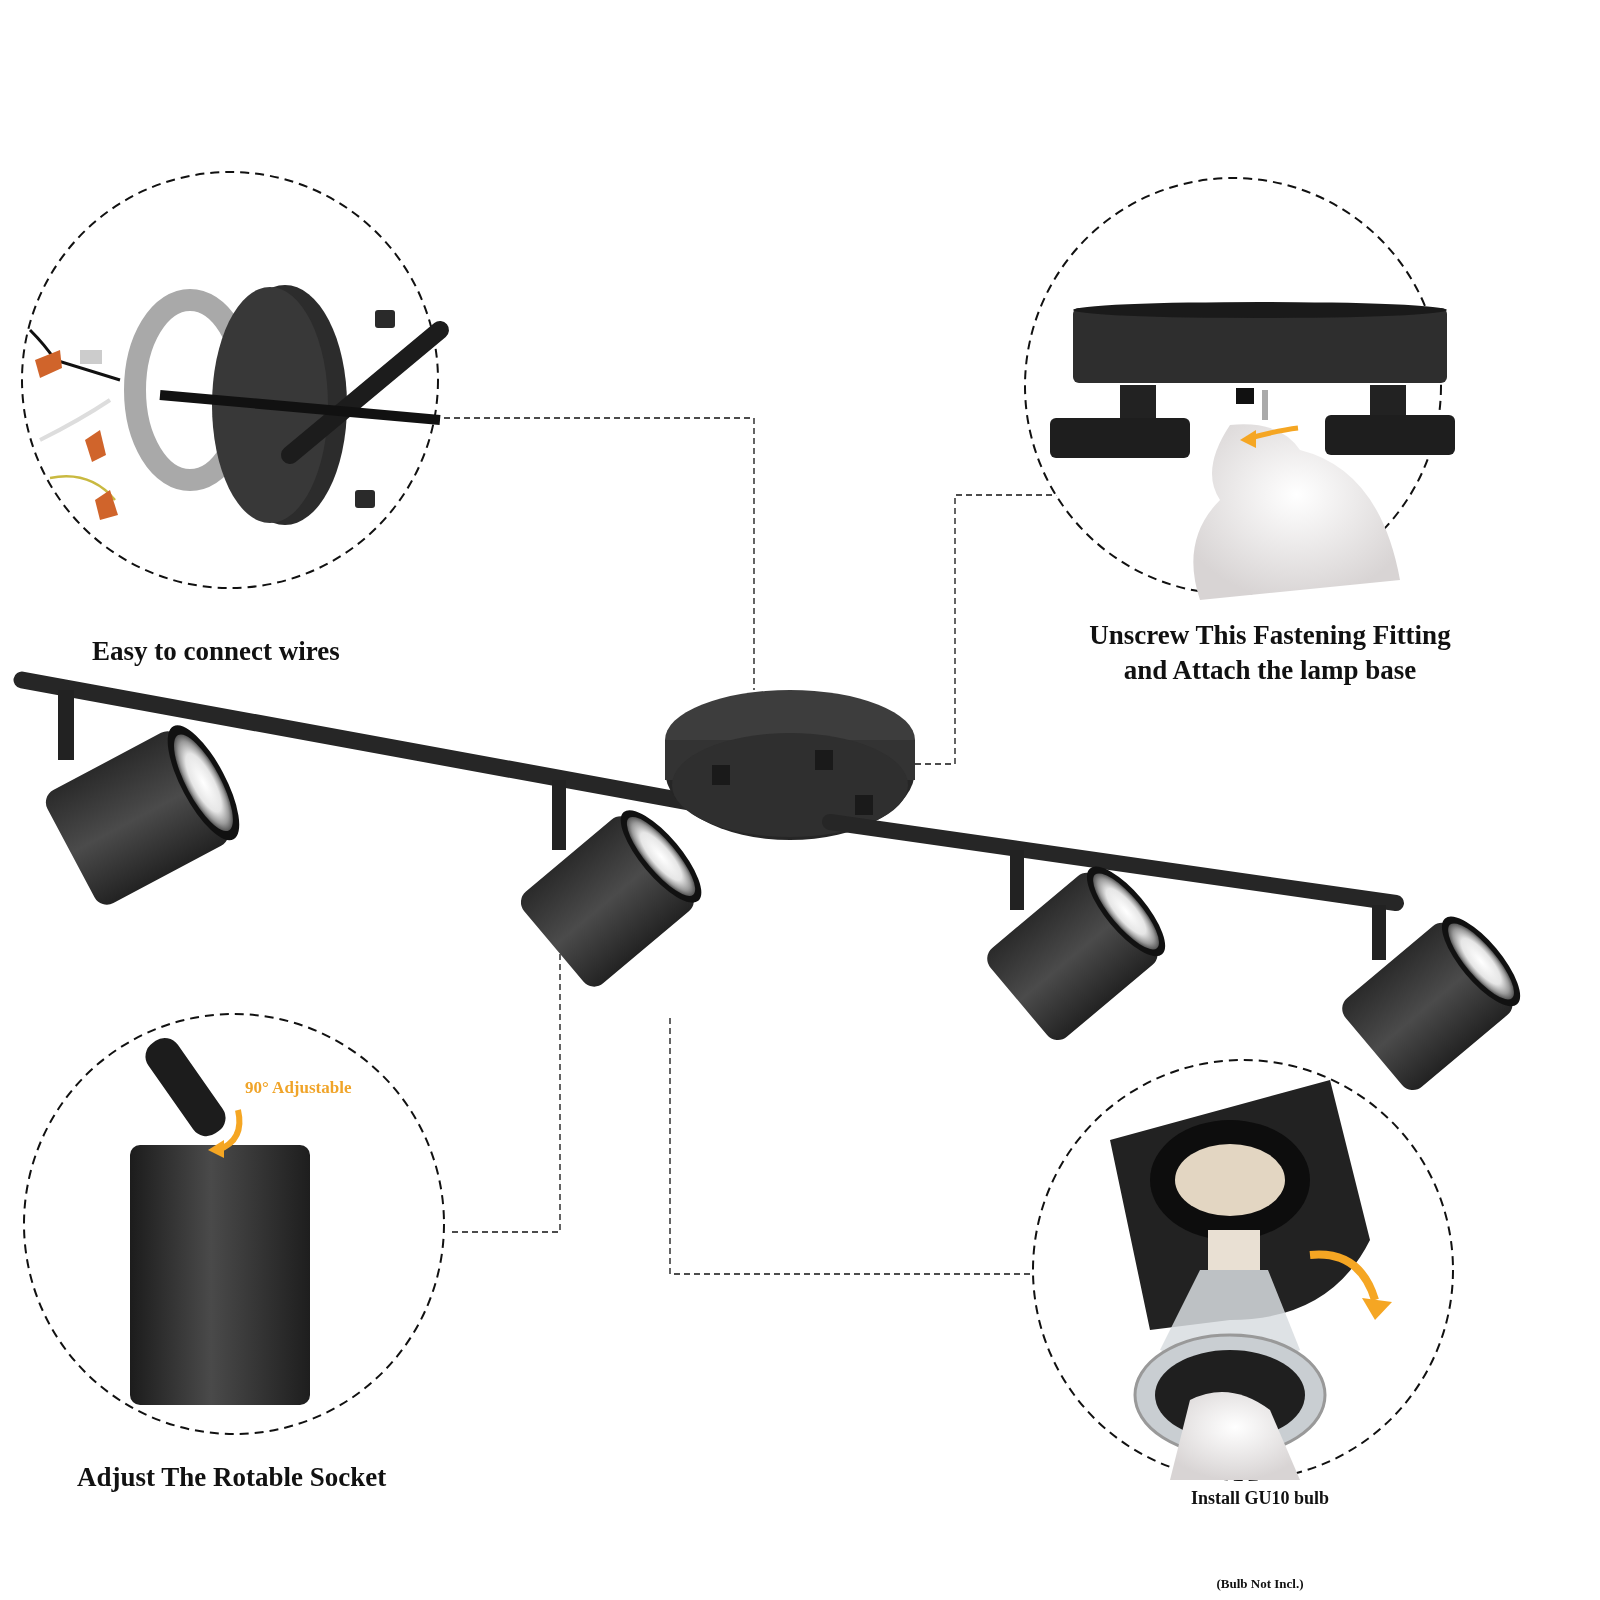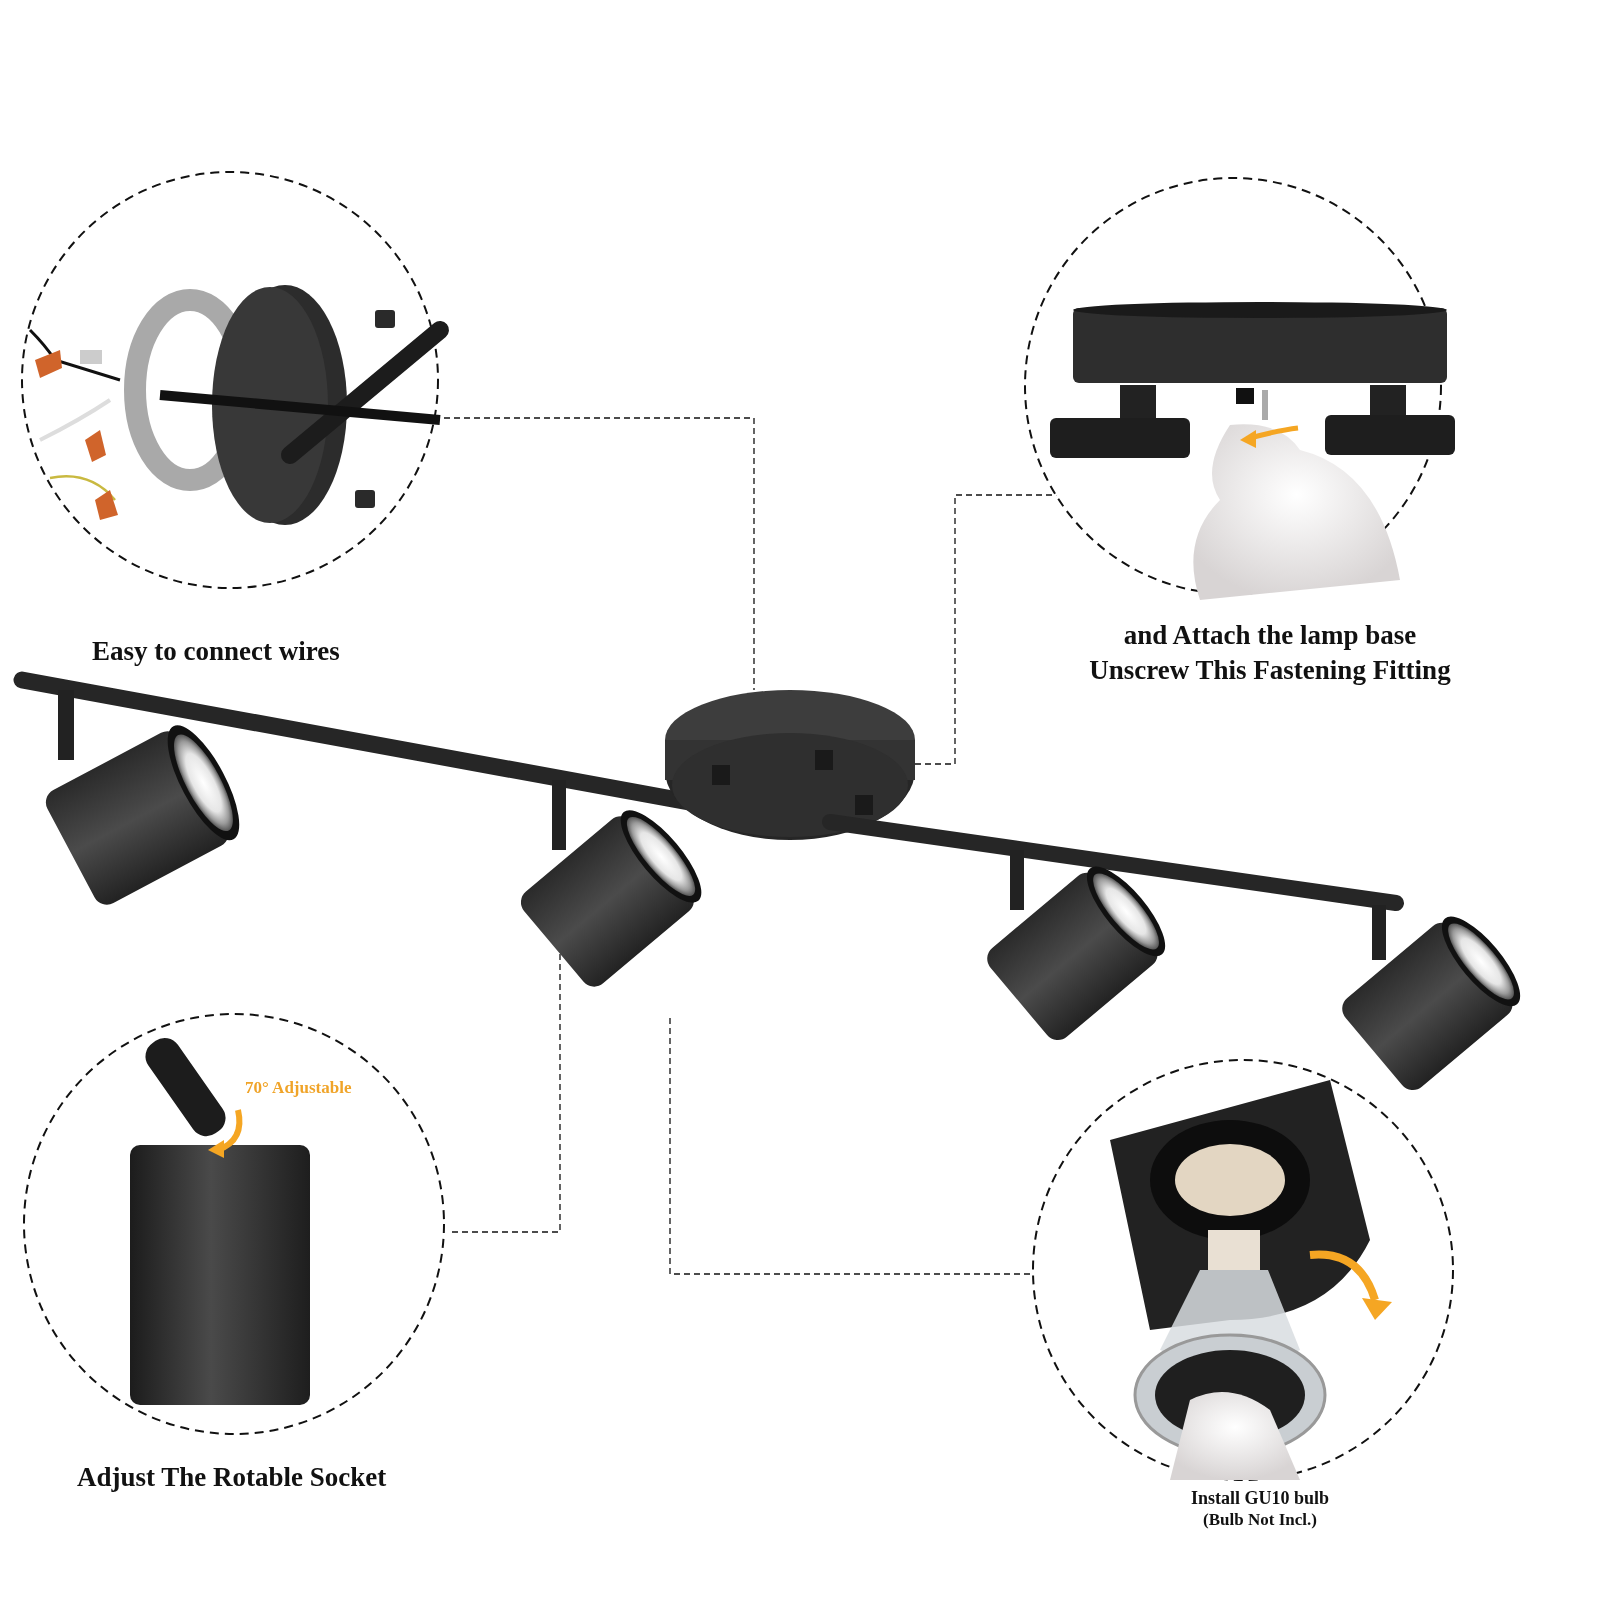"and Attach the lamp base" div { order: before "Unscrew This Fastening Fitting" -> after "Unscrew This Fastening Fitting" }
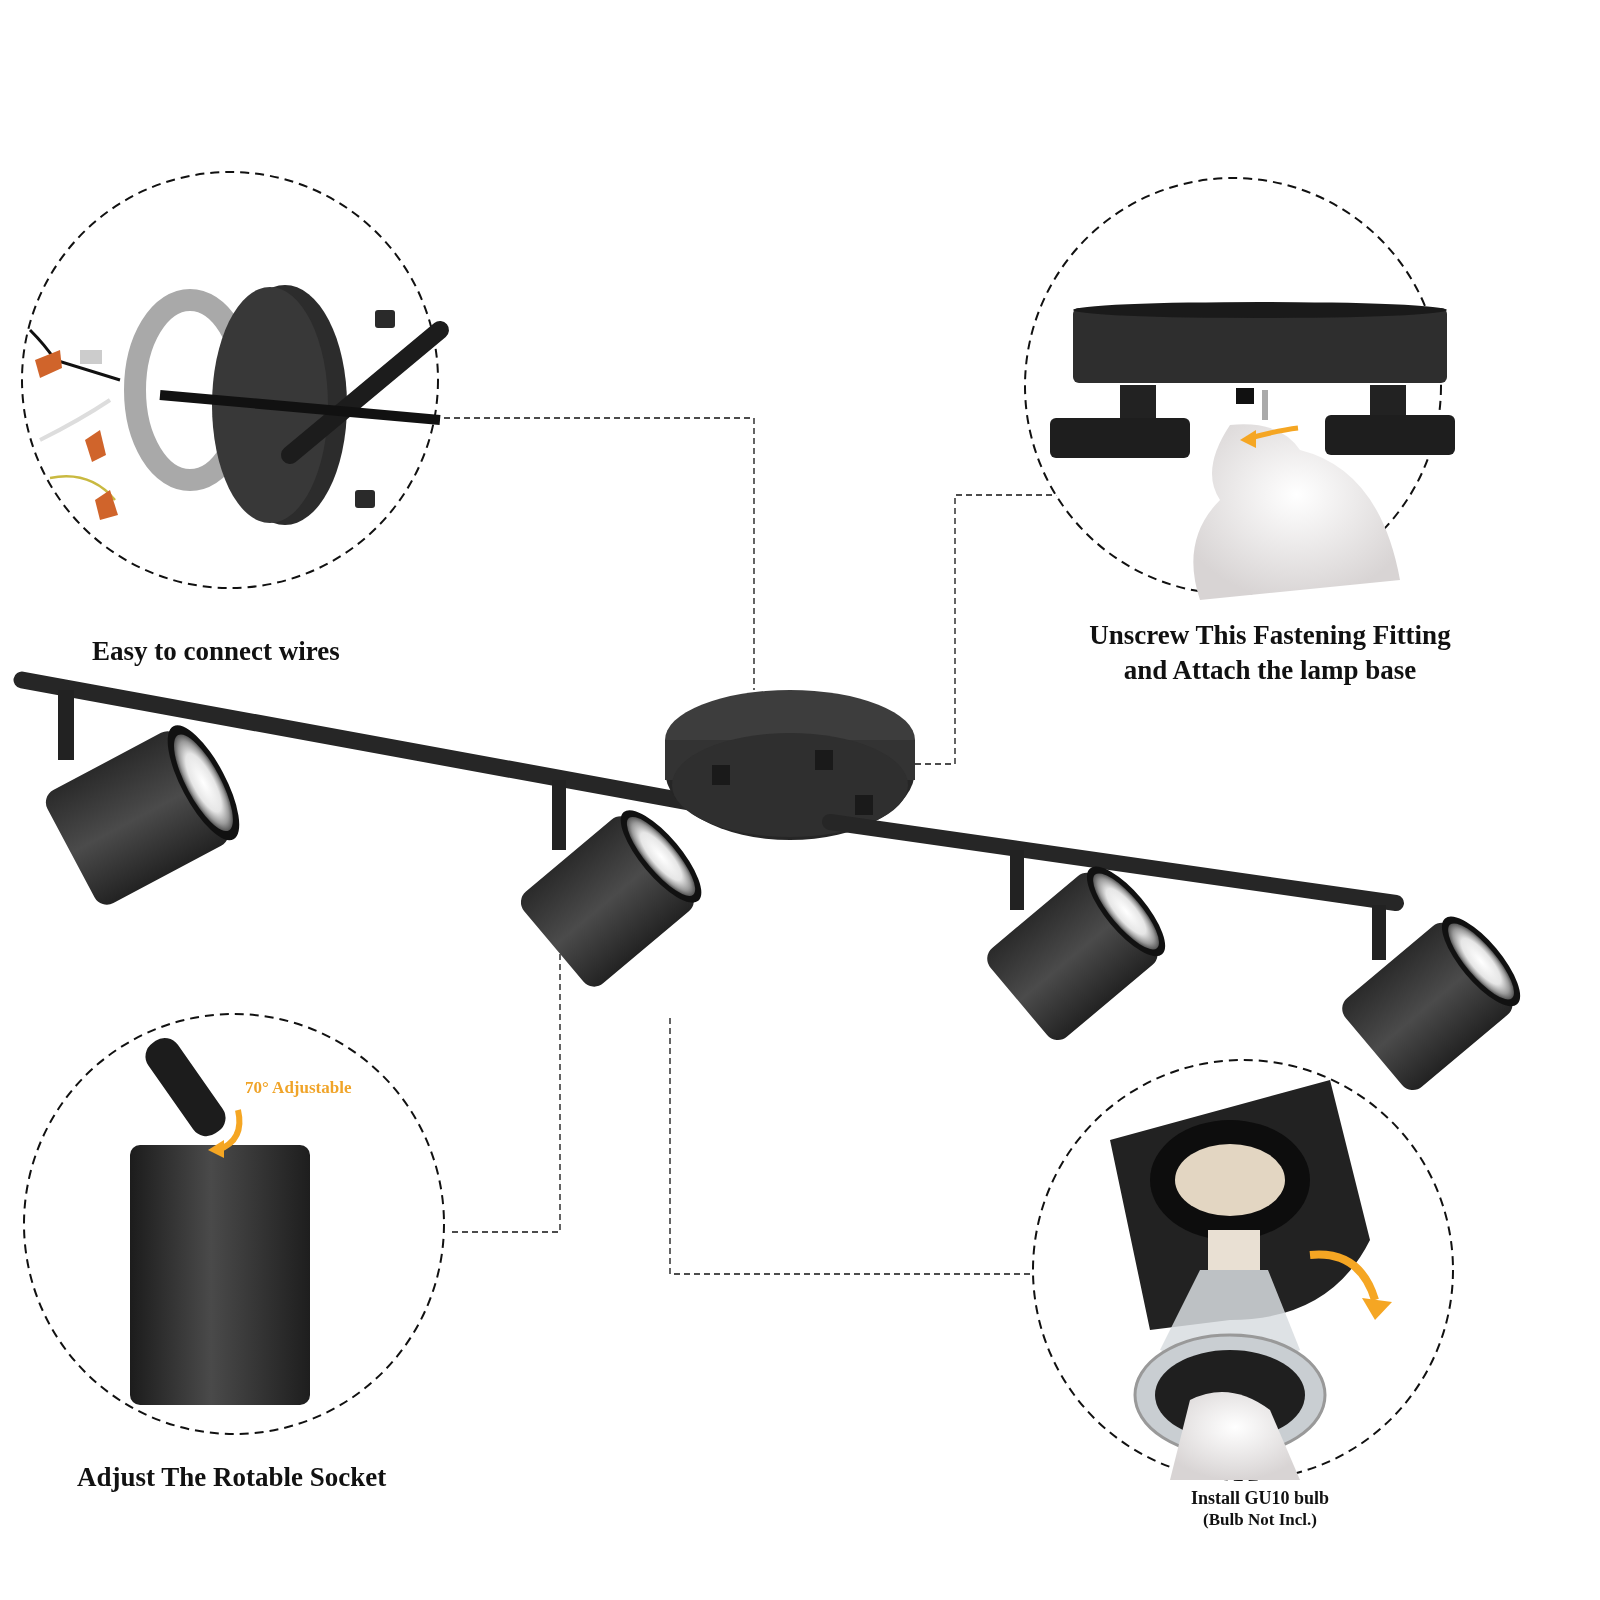"70° Adjustable" div.adjust-label { text: 70 -> 90 }
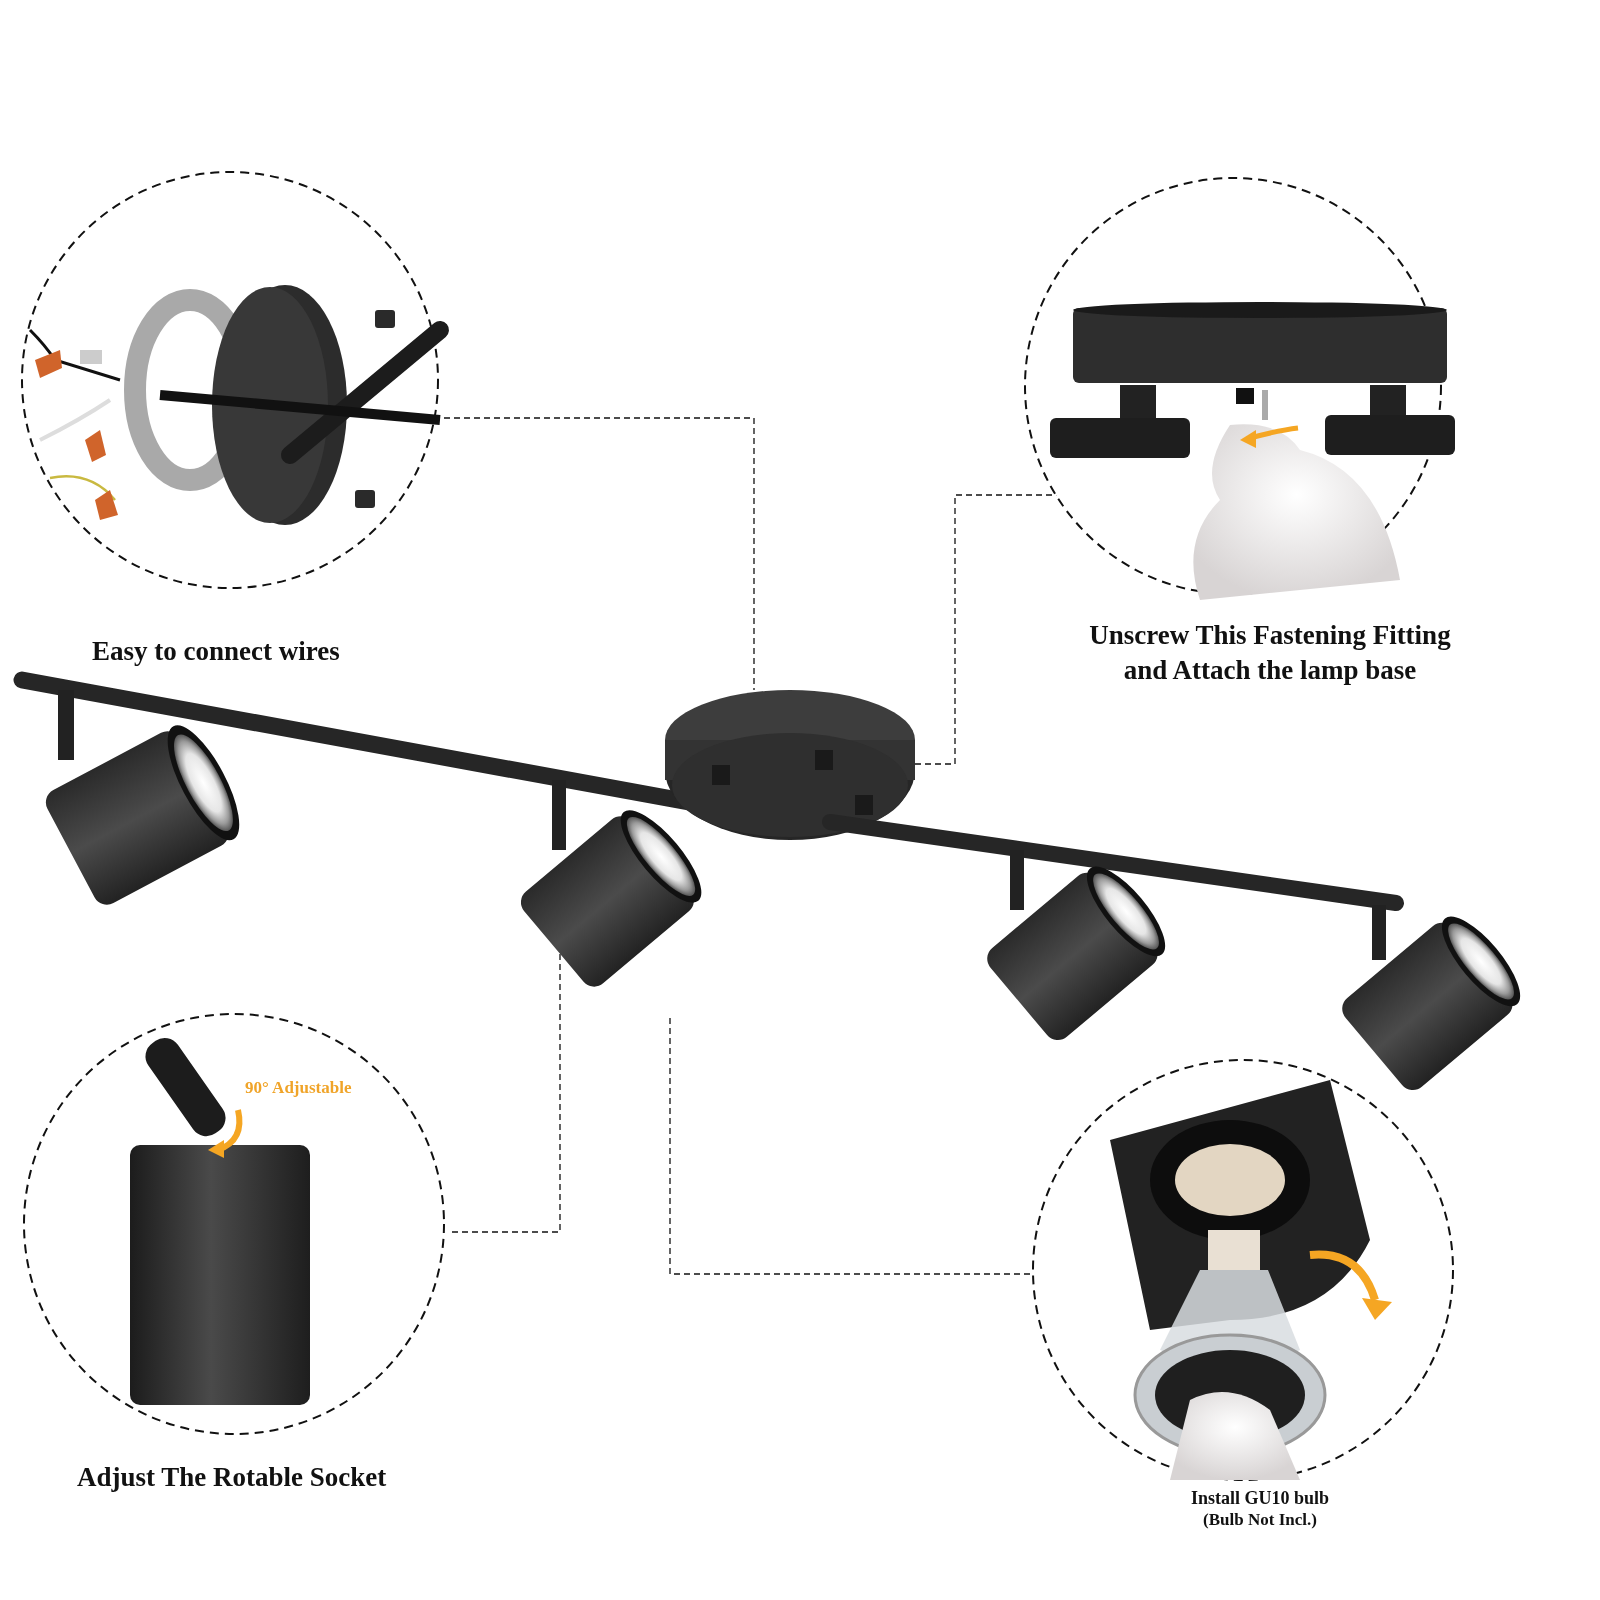"(Bulb Not Incl.)" .cap-gu10-sub { font-size: 17px -> 13px; top: 1510px -> 1576px }
